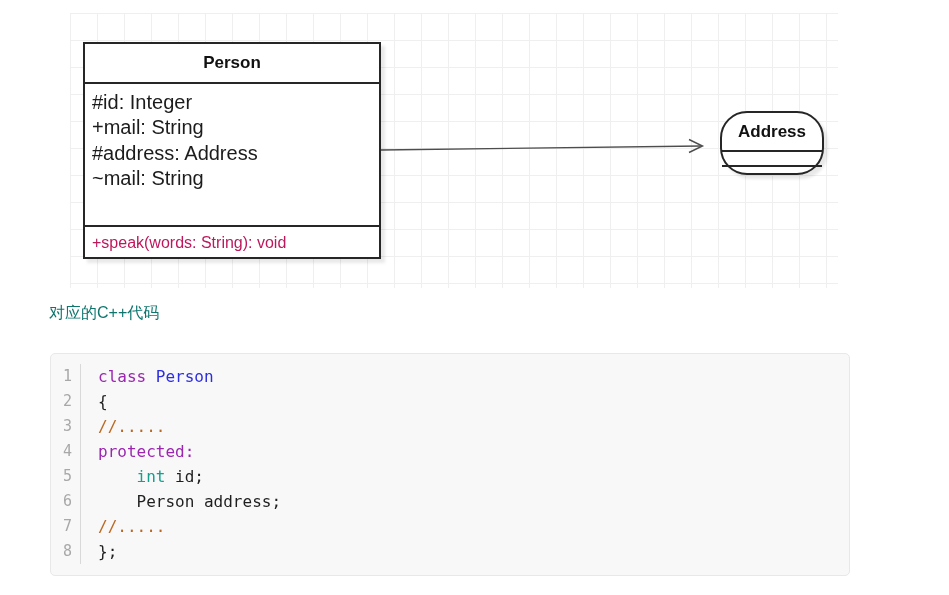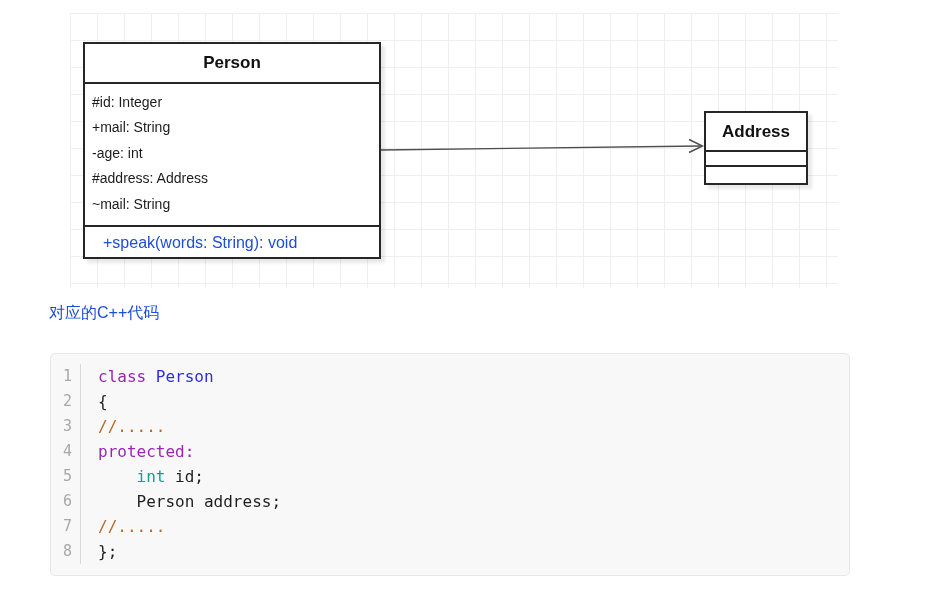"#id: Integer" .uml-attrs { font-size: 14px -> 20px }
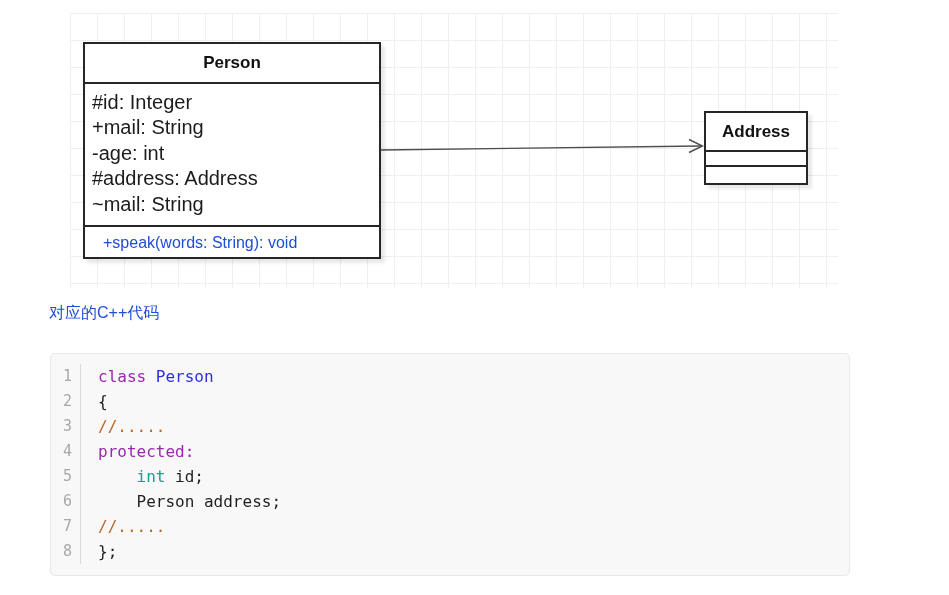"Address" .uml-address { border-radius: none -> 27px; height: 74px -> 64px; left: 634px -> 650px }
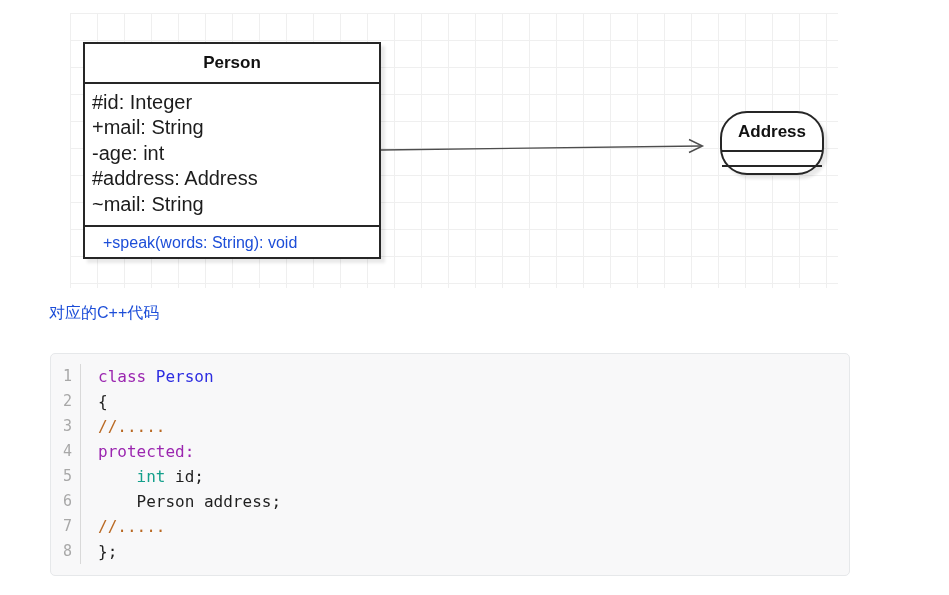"-age: int" div.attr-line { html: <div>-age: int</div> -> none }
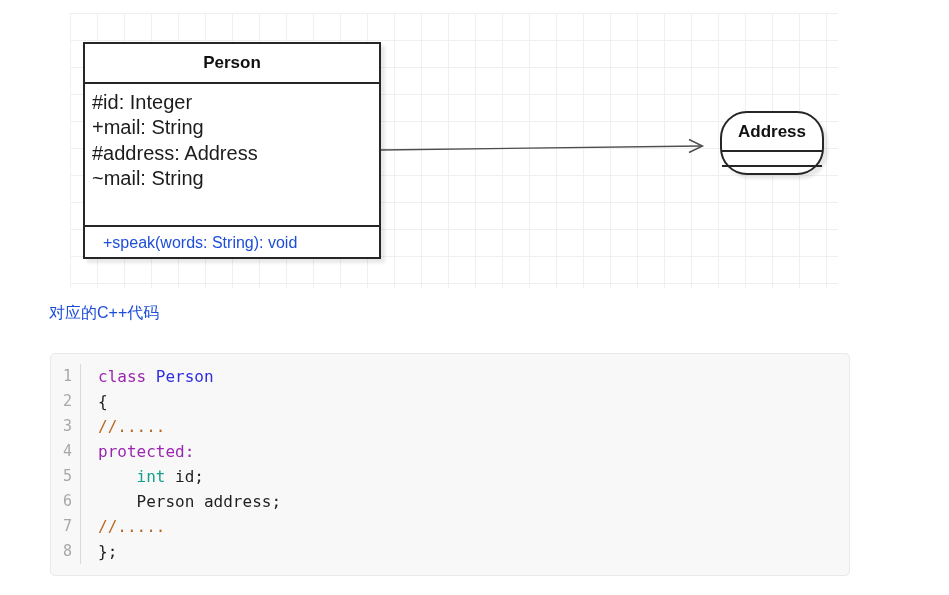"+speak(words: String): void" .uml-methods { color: #1d4ed8 -> #be185d; padding-left: 18px -> 7px }
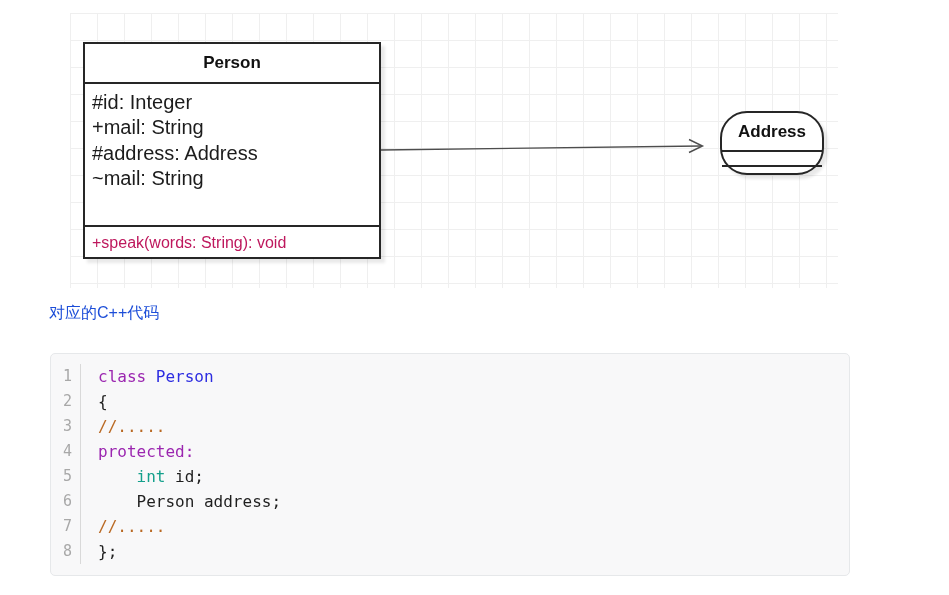"对应的C++代码" .section-label { color: #1d4ed8 -> #0f766e }
